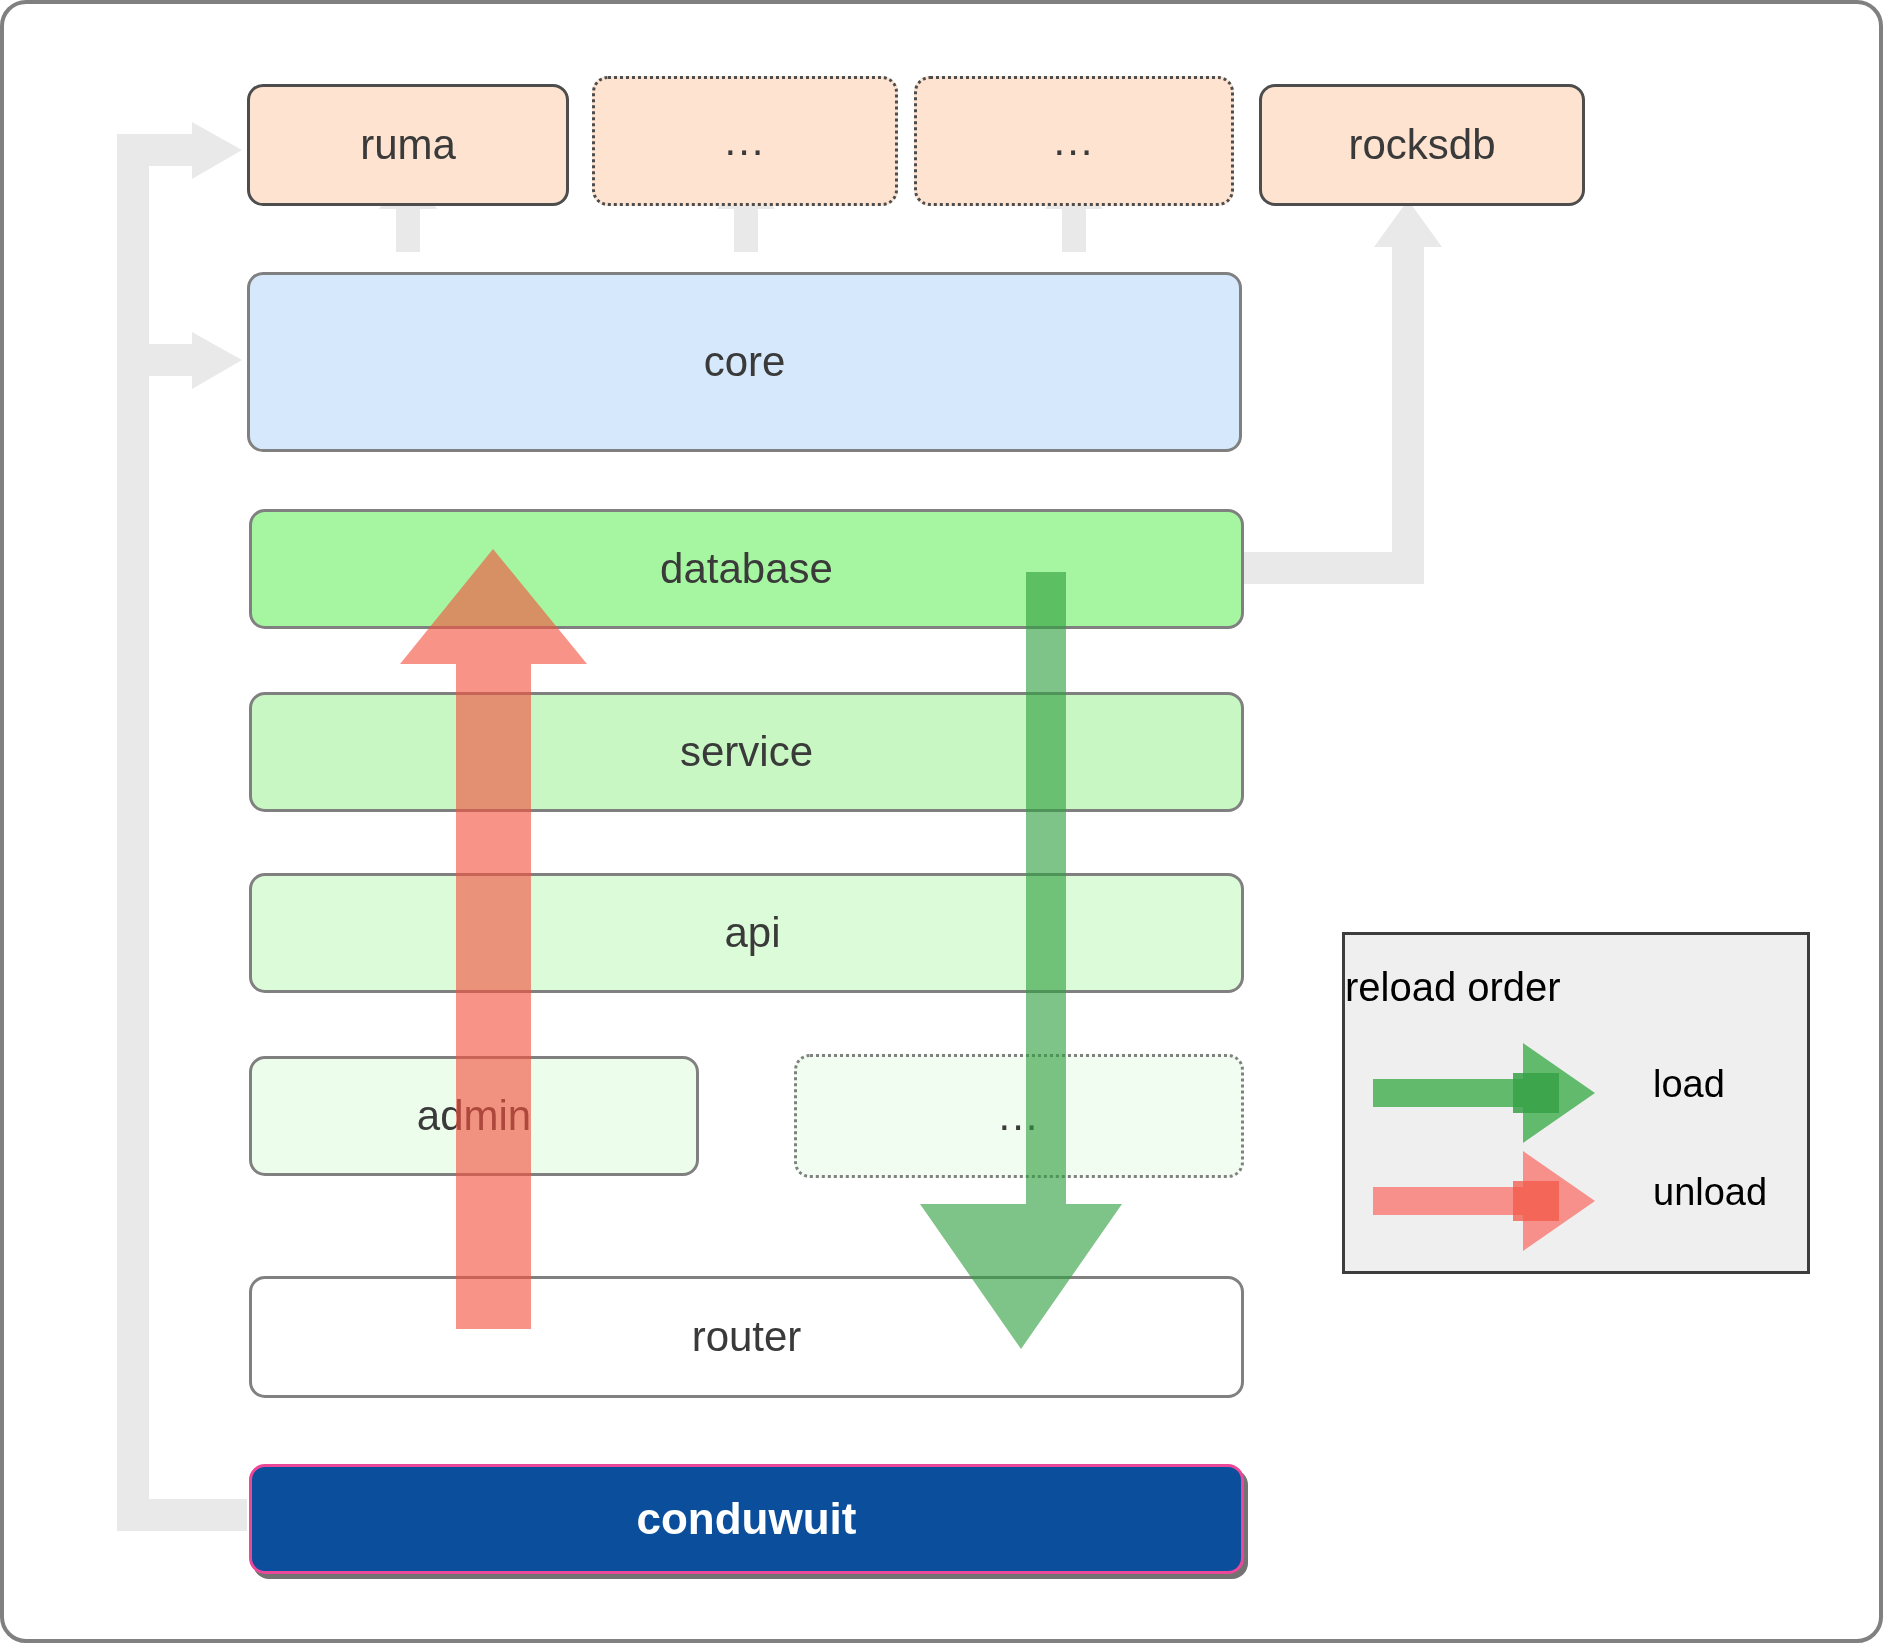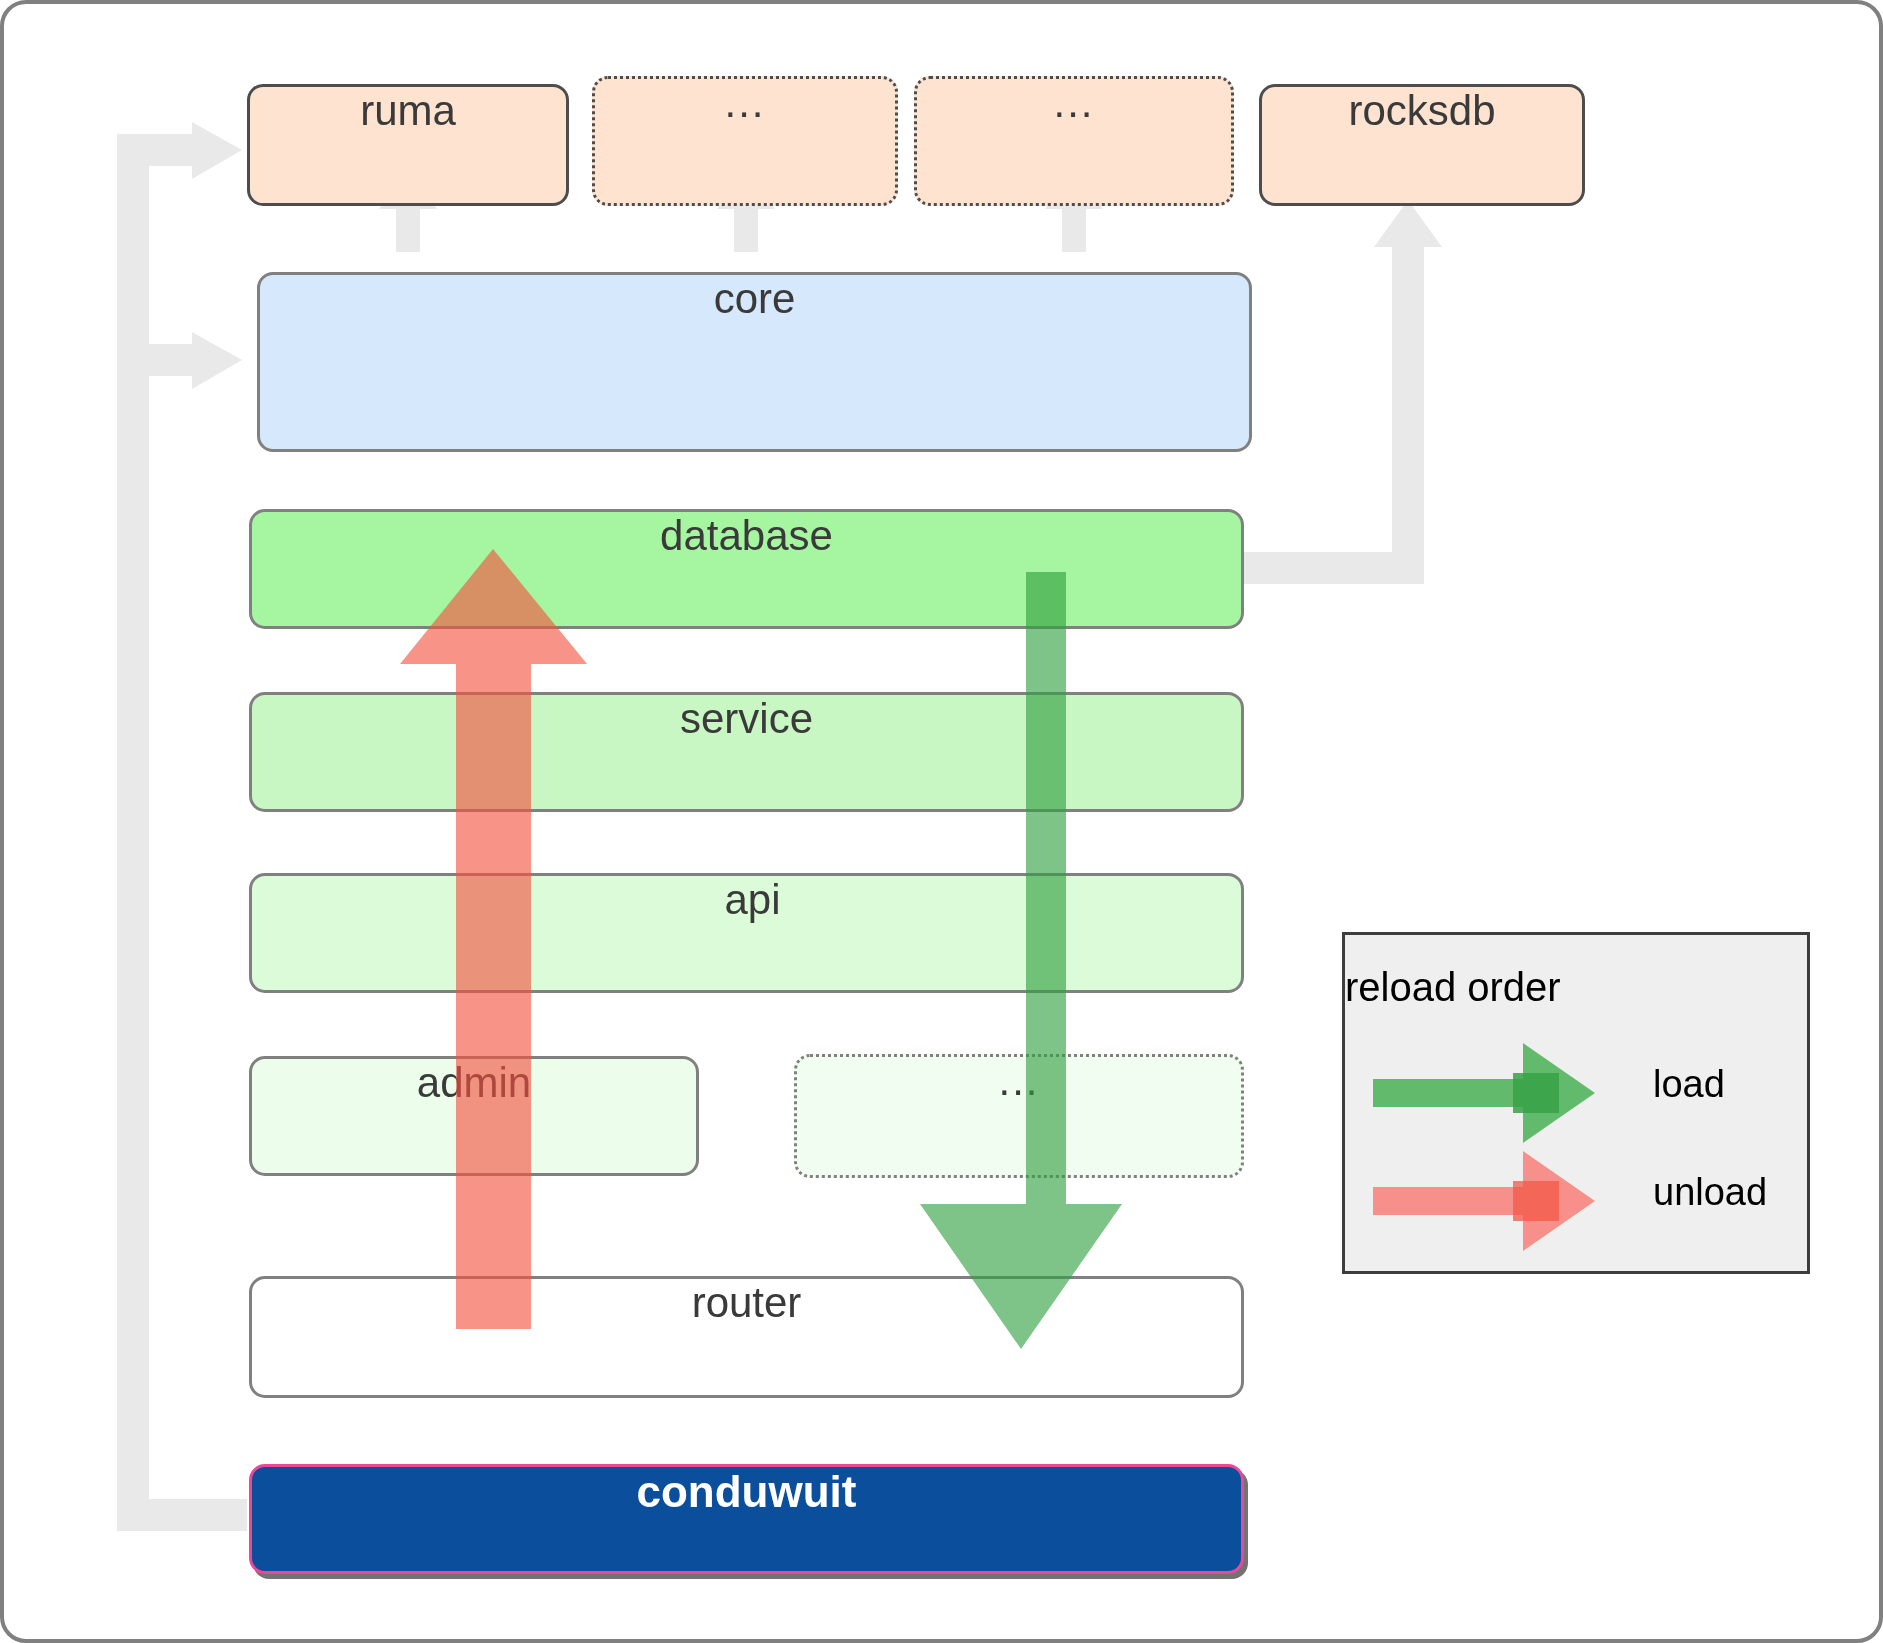"ruma" .box { align-items: none -> center }
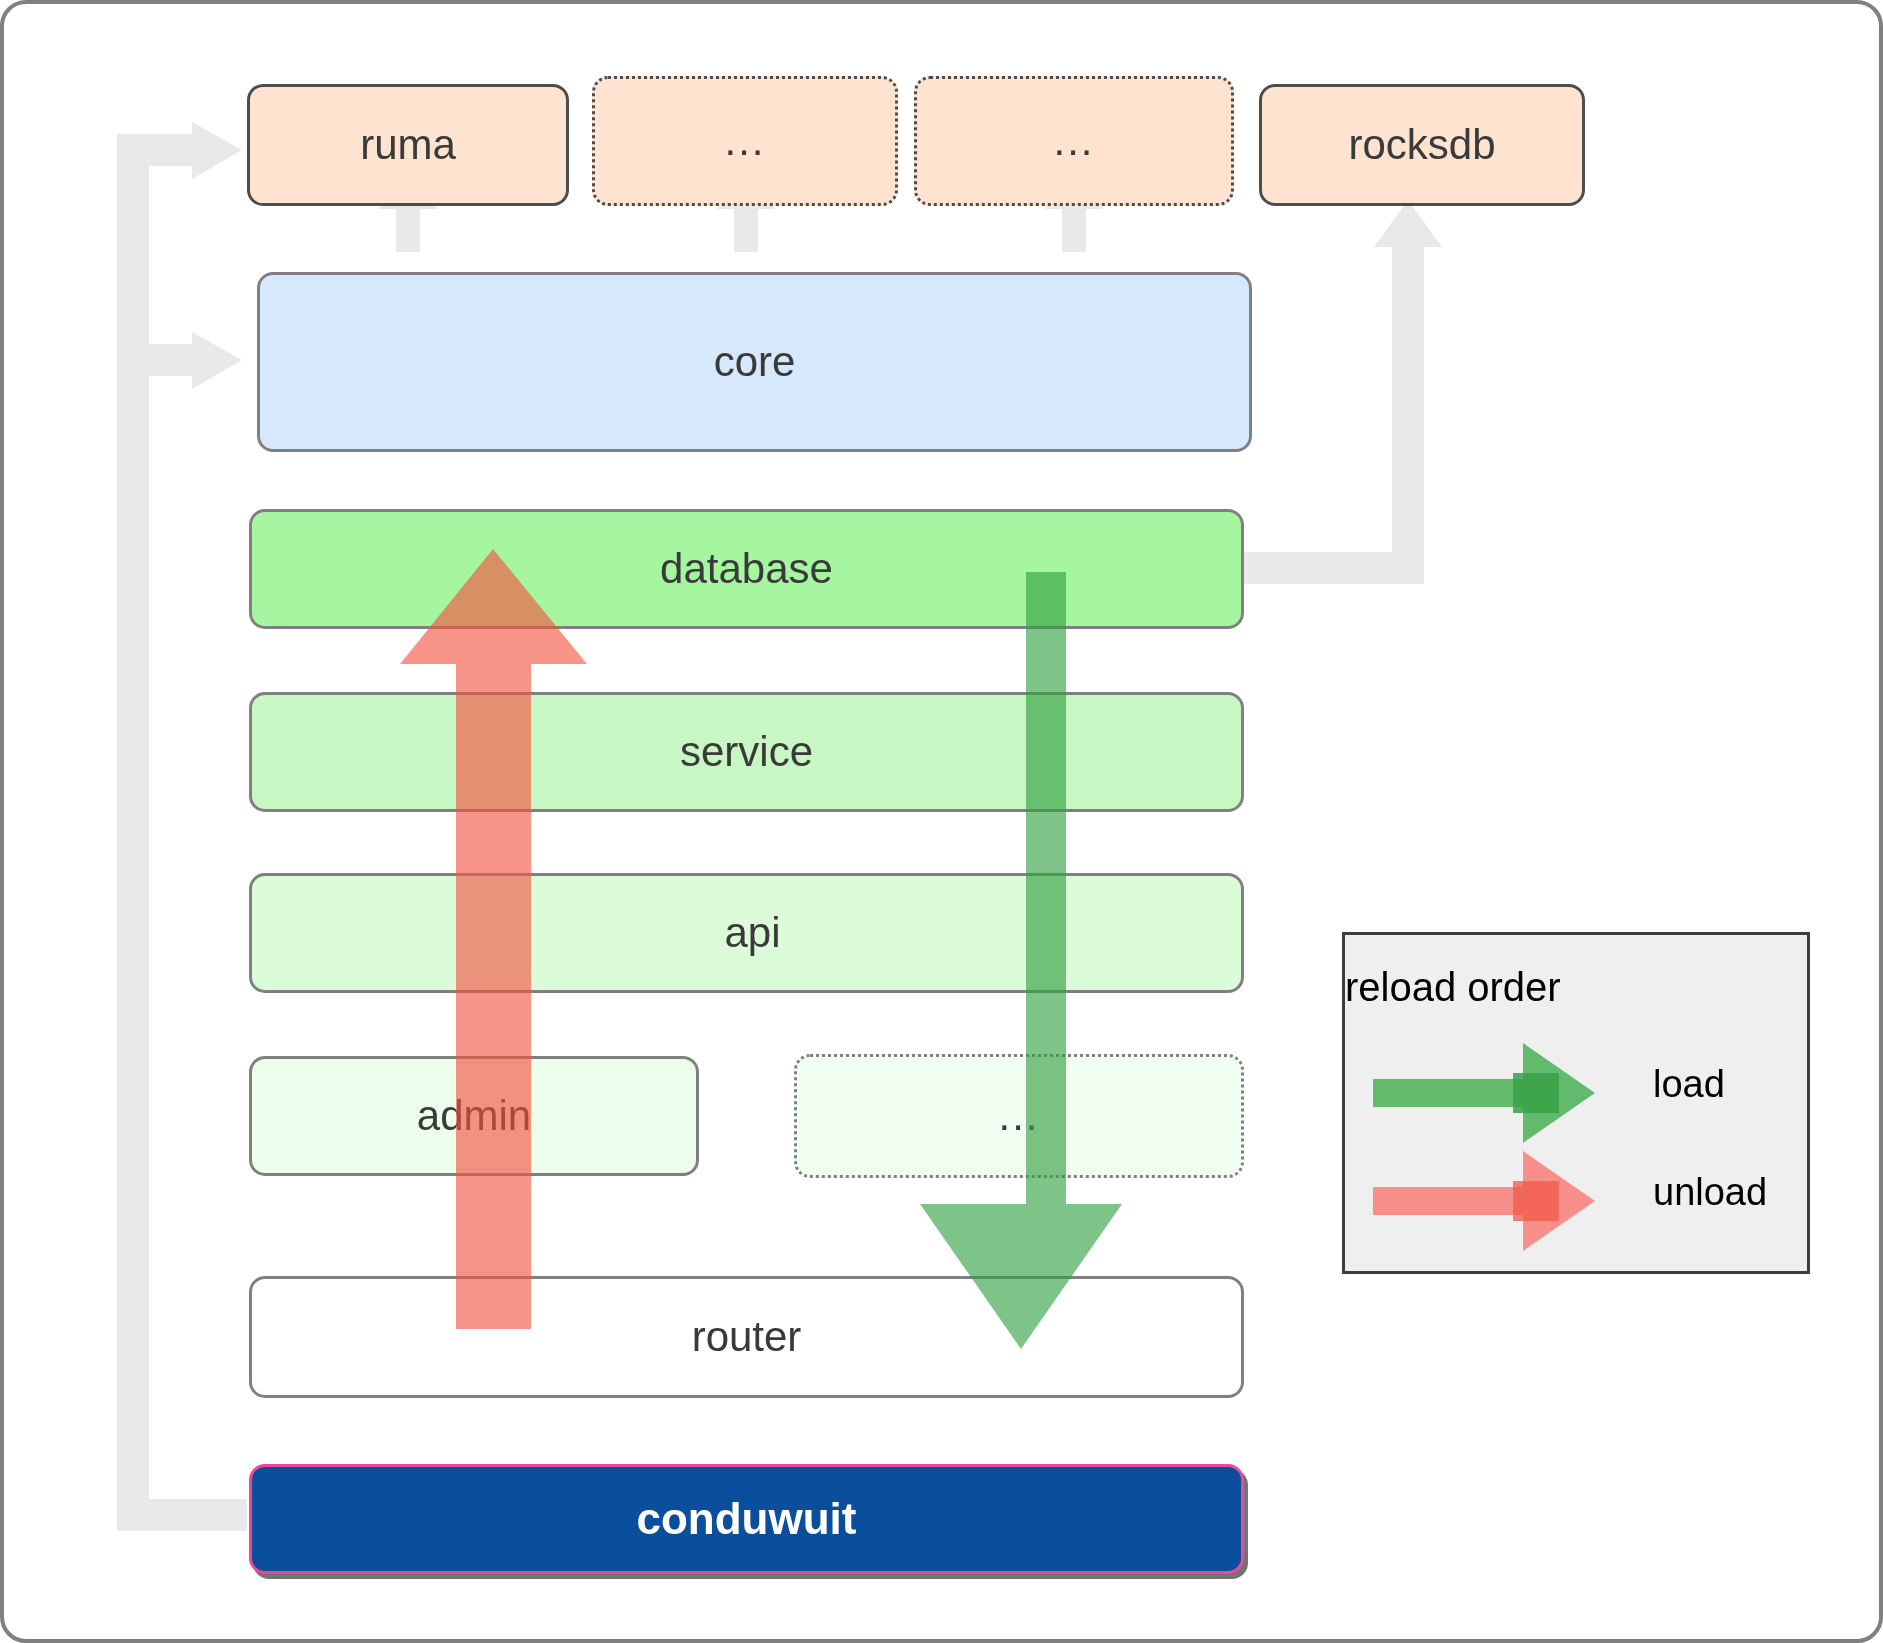"core" div.box { left: 253px -> 243px }
